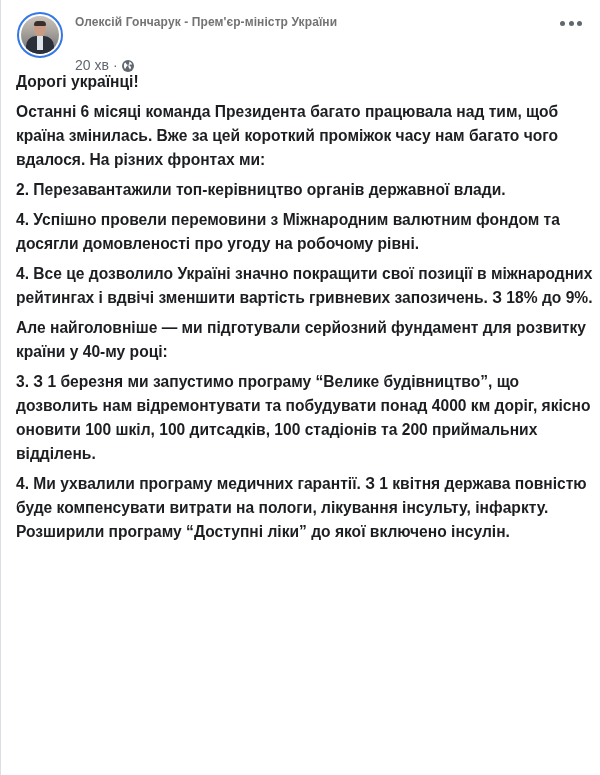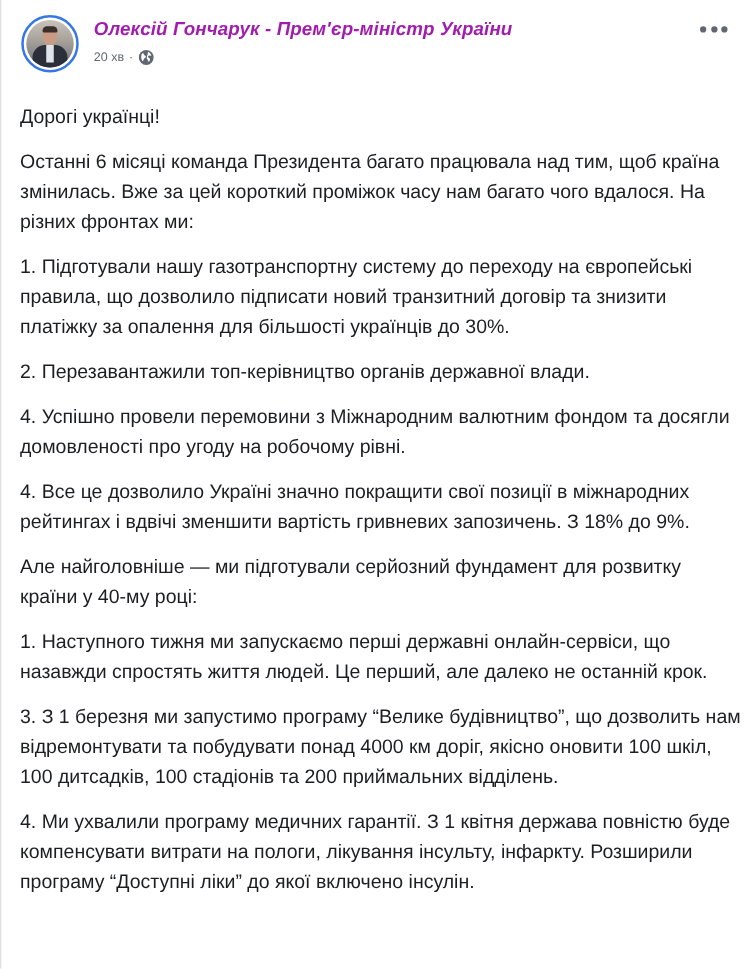"Олексій Гончарук - Прем'єр-міністр" .author-name { color: #a21caf -> #737373; font-size: 15px -> 12px; font-style: italic -> none }
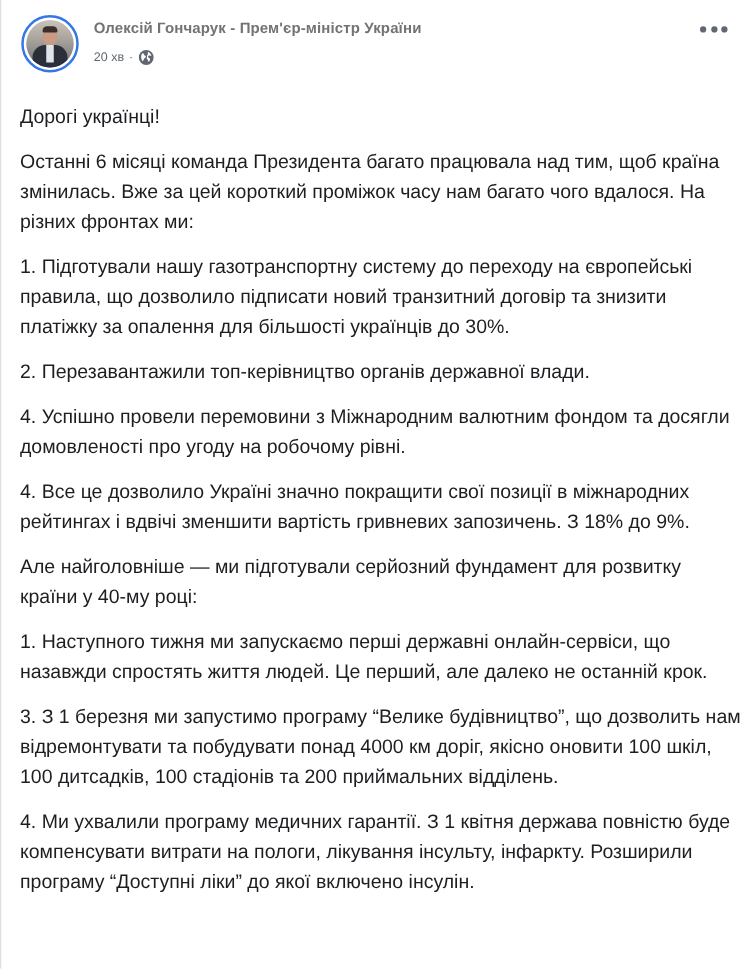"20 хв" .meta { font-size: 10px -> 14px; top: 28px -> 45px }
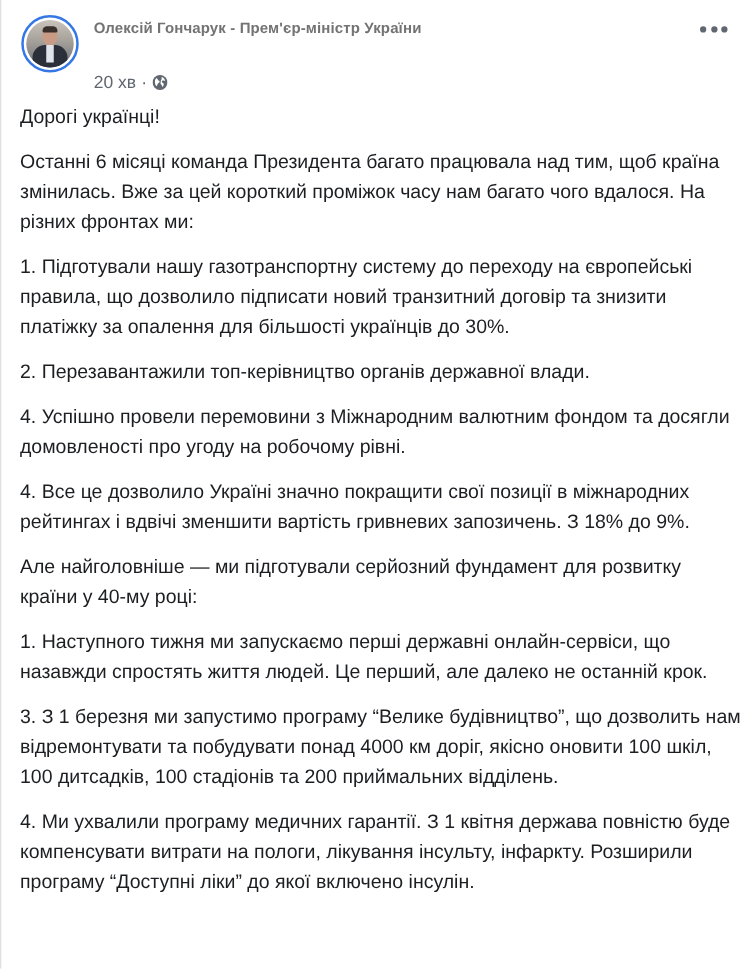"Дорогі українці!" .content p { font-weight: none -> bold; margin: 12px 0 6px 0 -> 0 0 6px 0 }
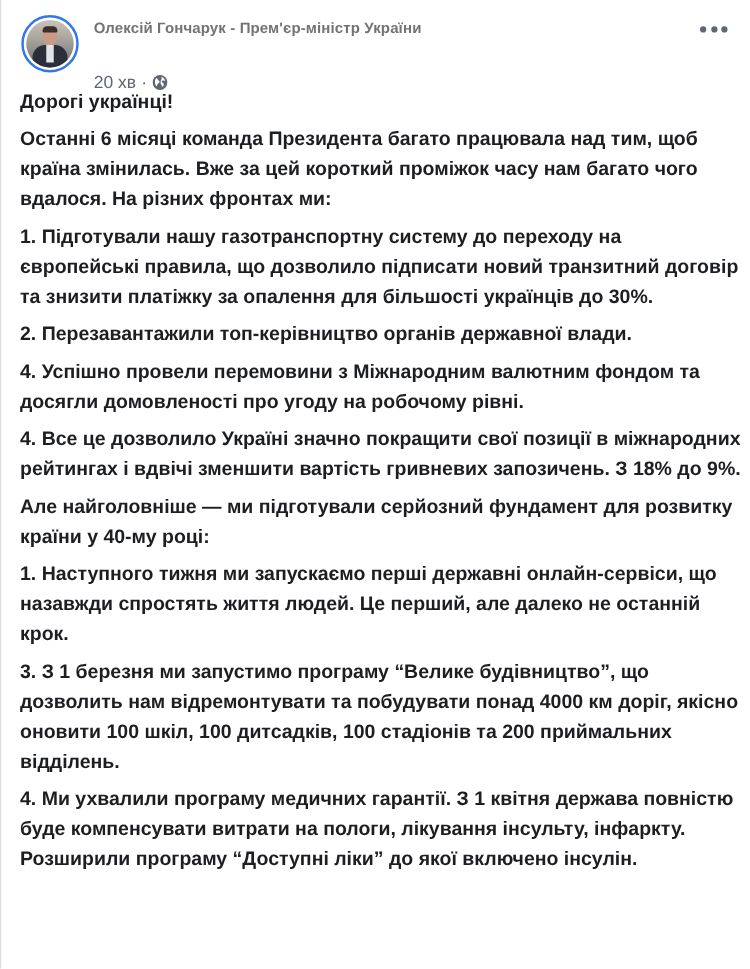"1. Підготували нашу газотранспортну" p { html: <p>1. Підготували нашу газотранспортну систему до переходу на європейські правила, що дозволило підписати новий транзитний договір та знизити платіжку за опалення для більшості українців до 30%.</p> -> none }
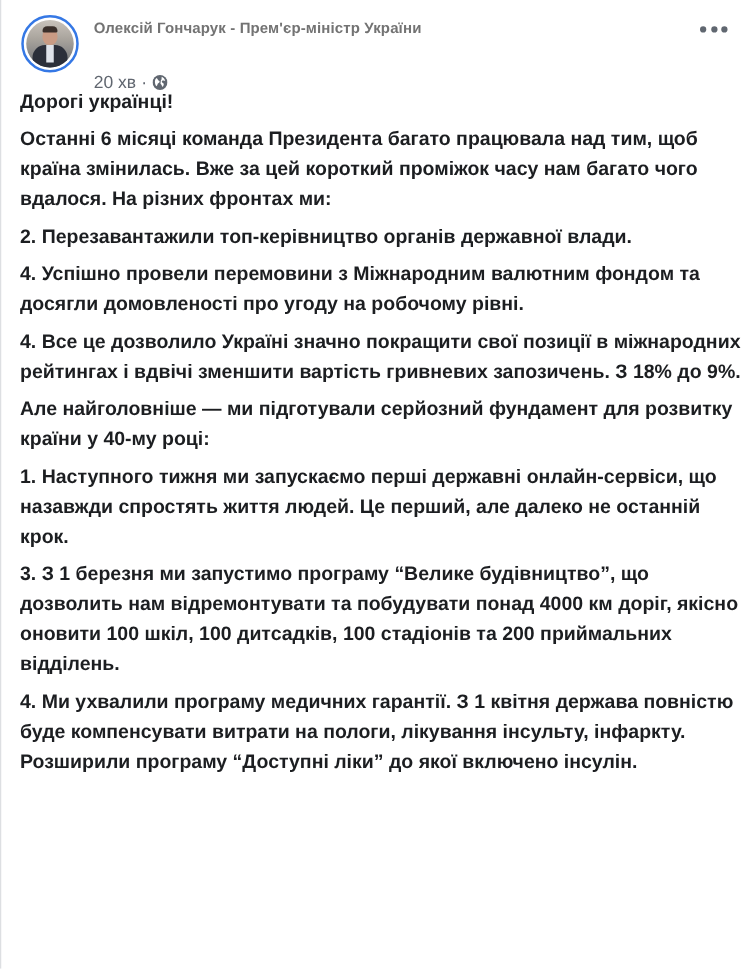"1. Наступного тижня ми запускаємо" p { html: <p>1. Наступного тижня ми запускаємо перші державні онлайн-сервіси, що назавжди спростять життя людей. Це перший, але далеко не останній крок.</p> -> none }
